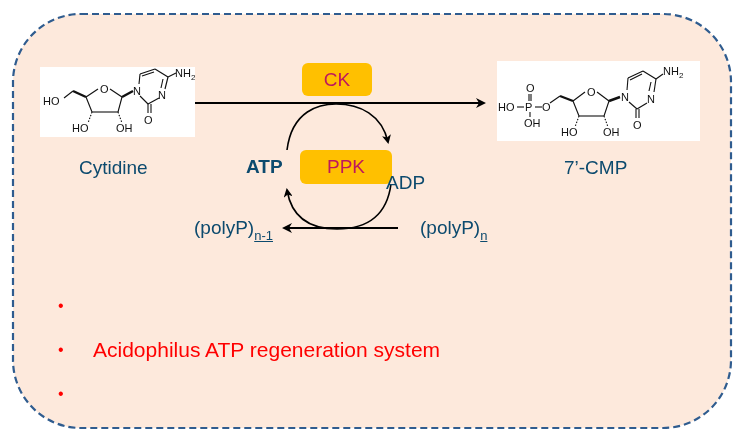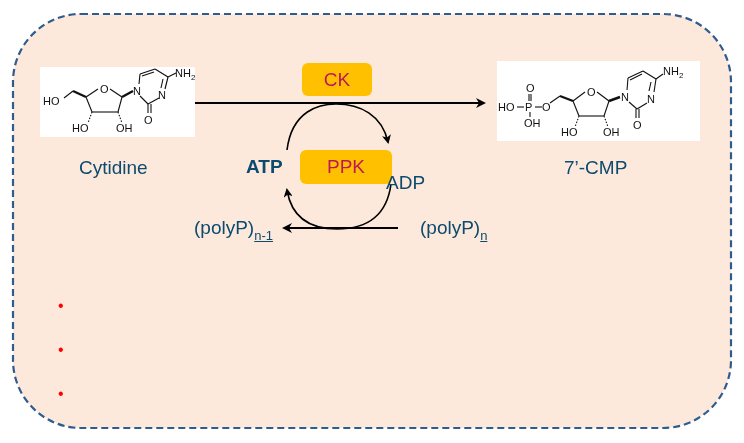"Acidophilus ATP regeneration system" span { html: none -> <span>Acidophilus ATP regeneration system</span> }
